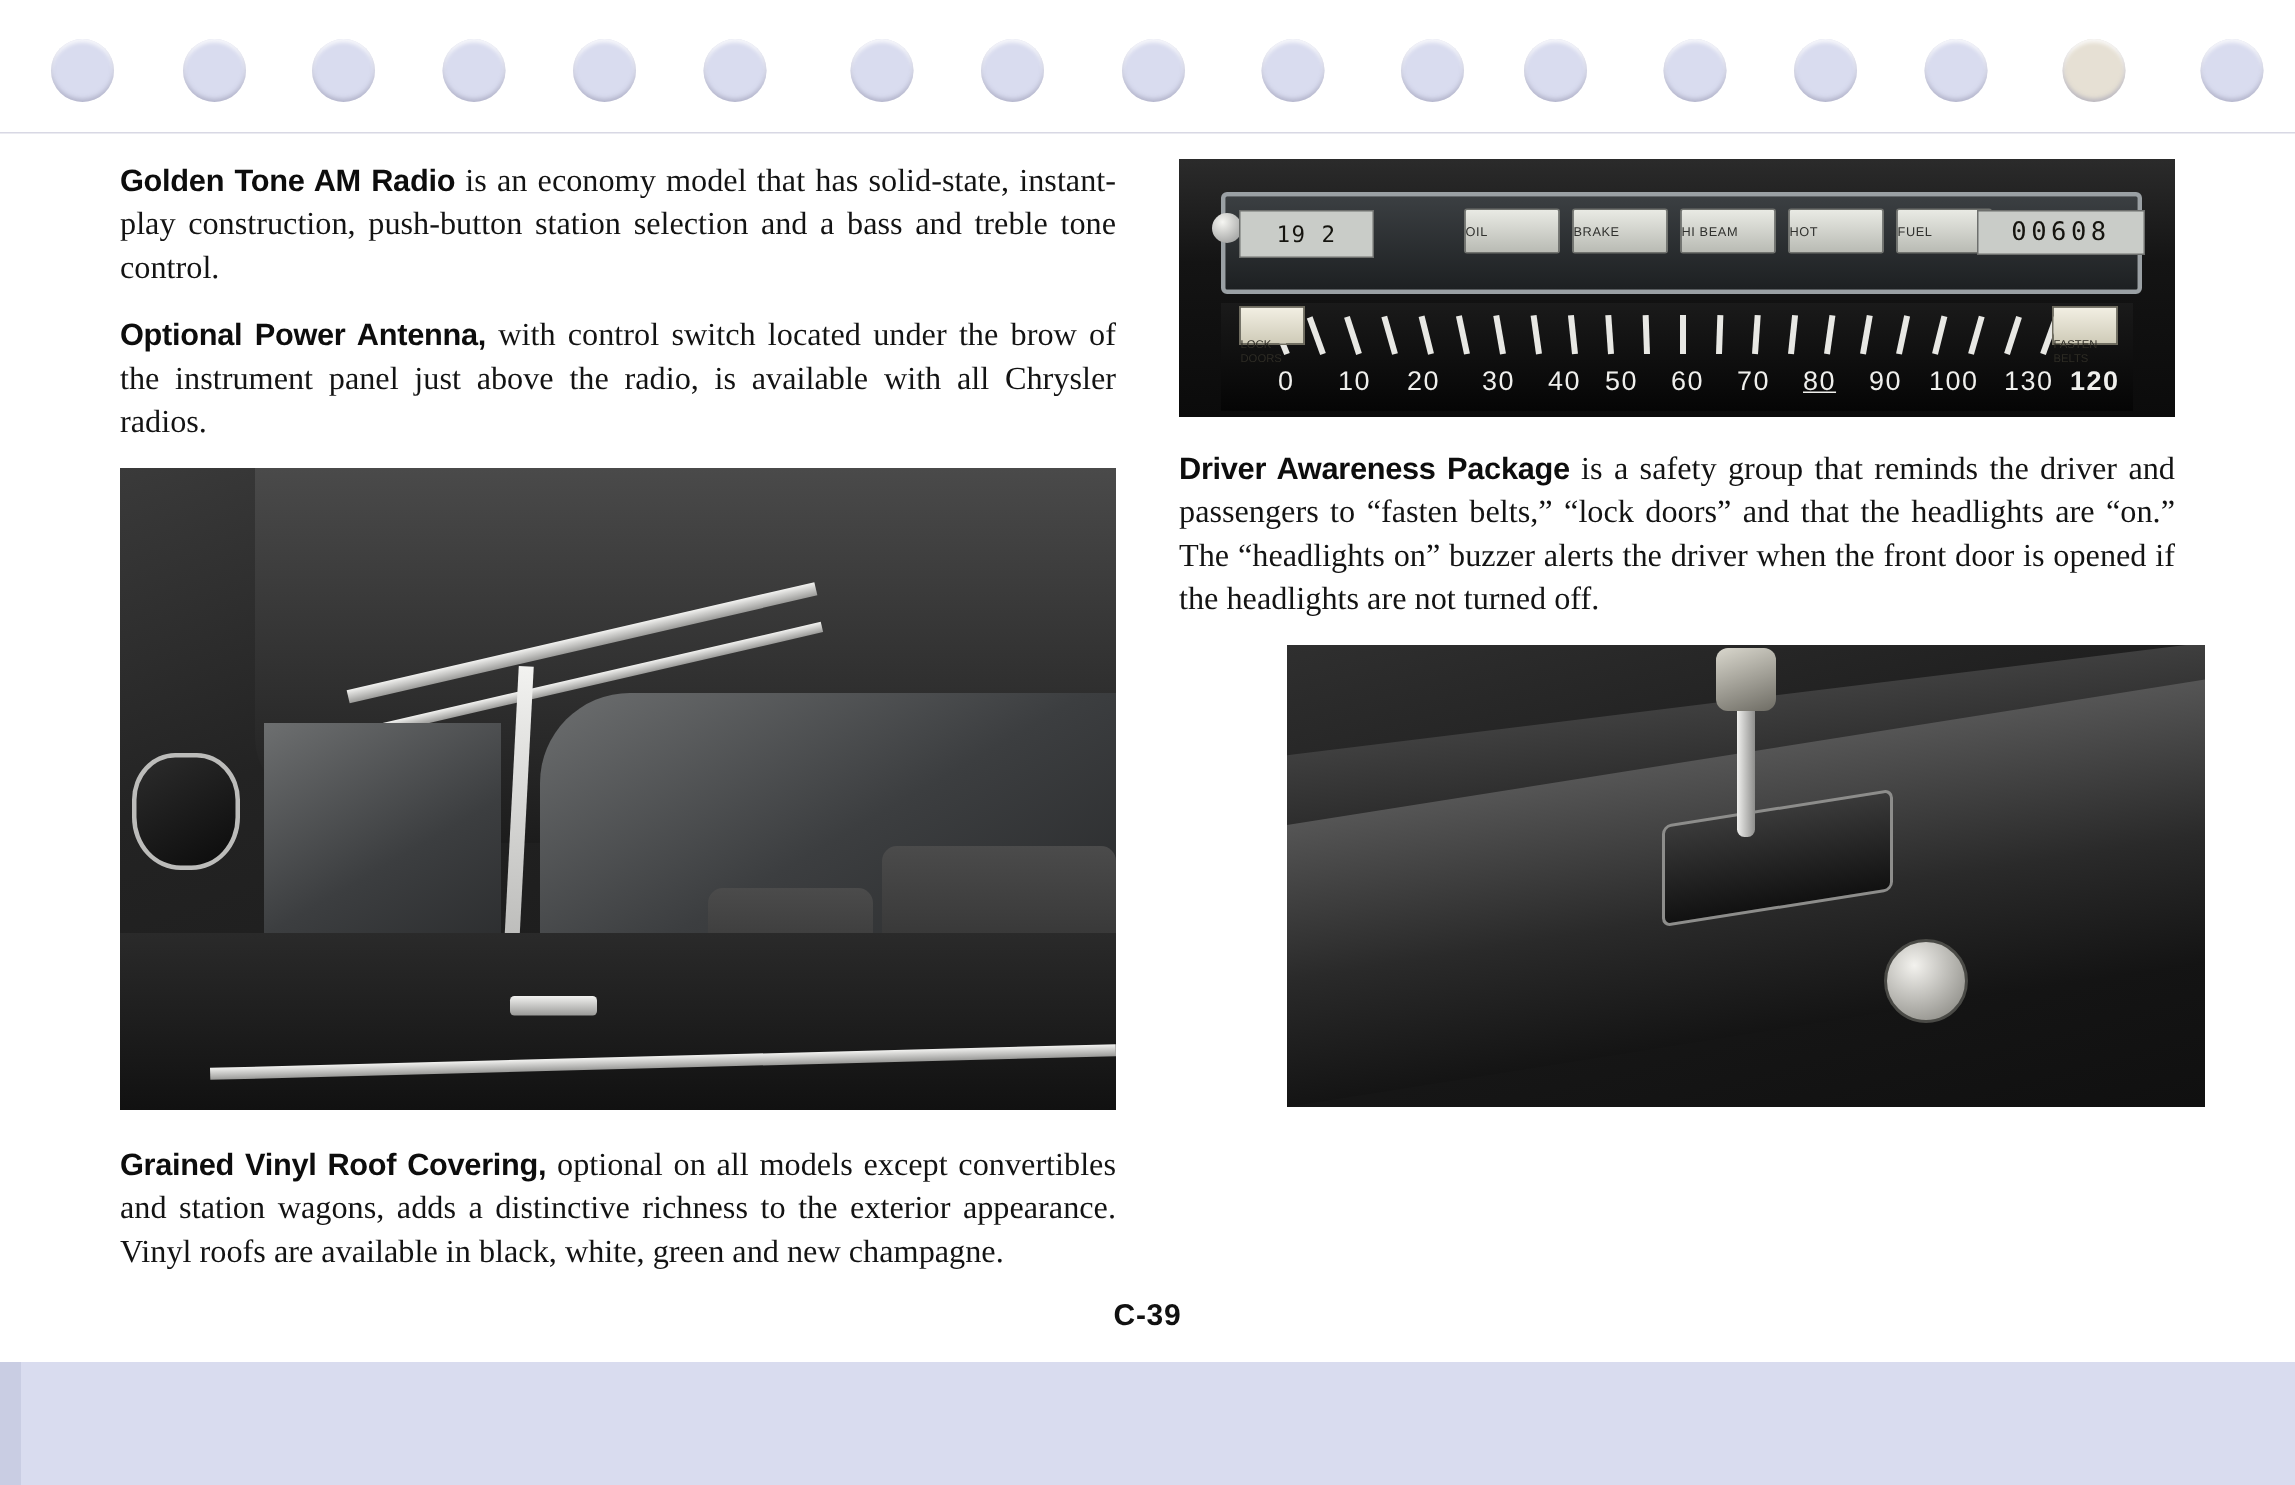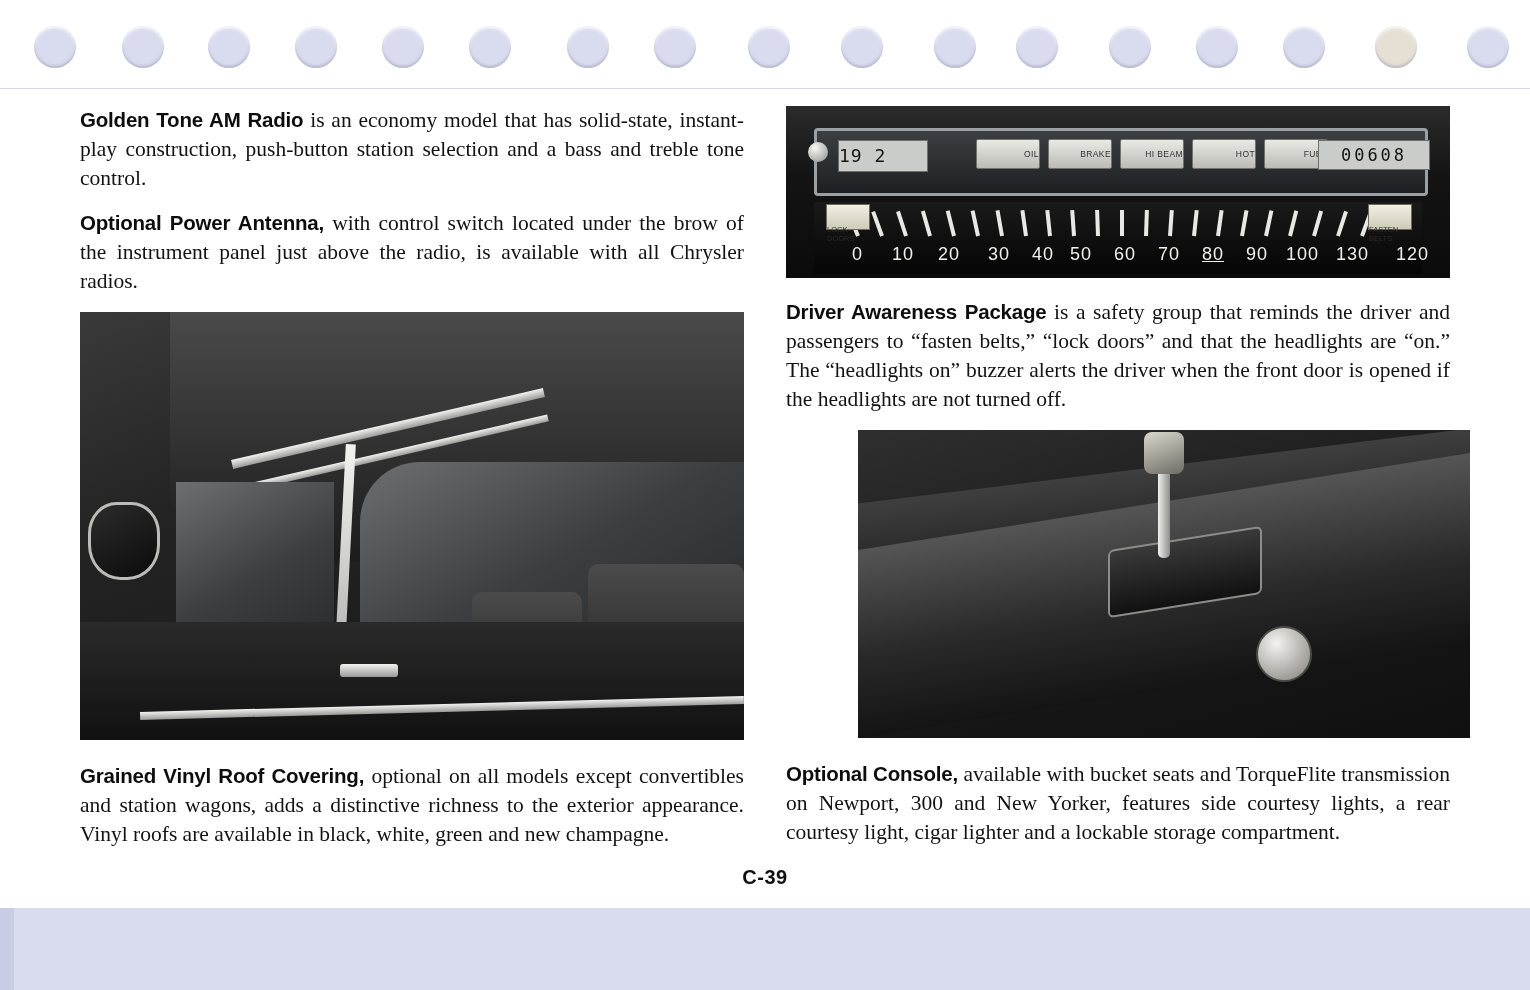"19 2" .radio-odo { font-size: 18px -> 15px; left: 52px -> 40px; text-align: none -> center }
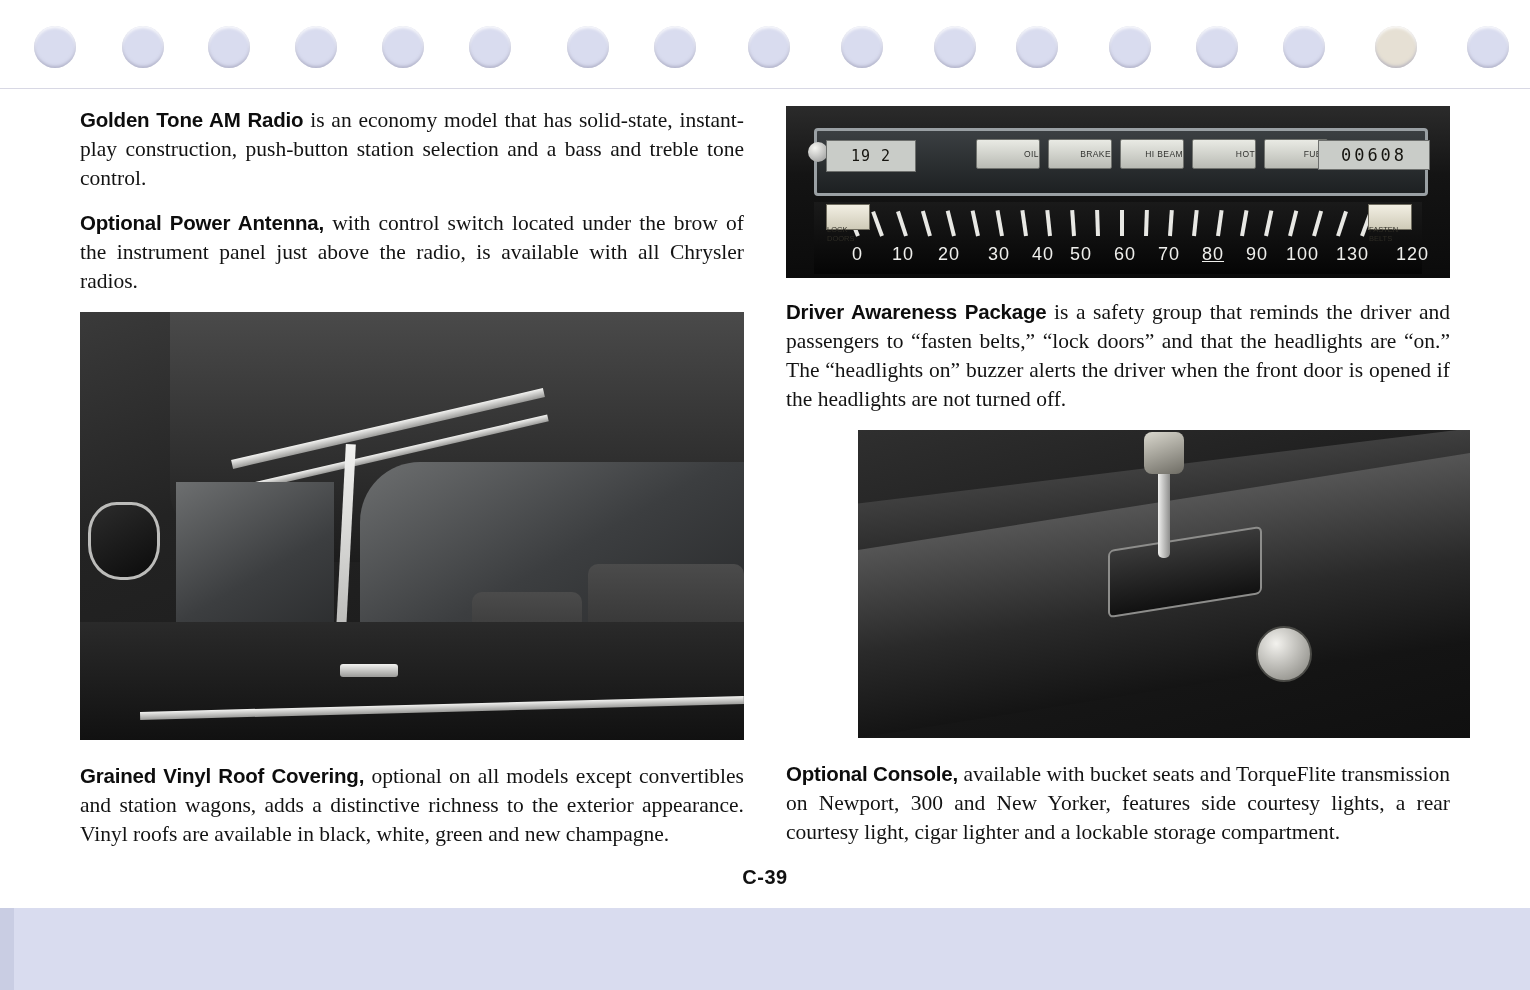"OIL" .tellt { text-align: right -> left }
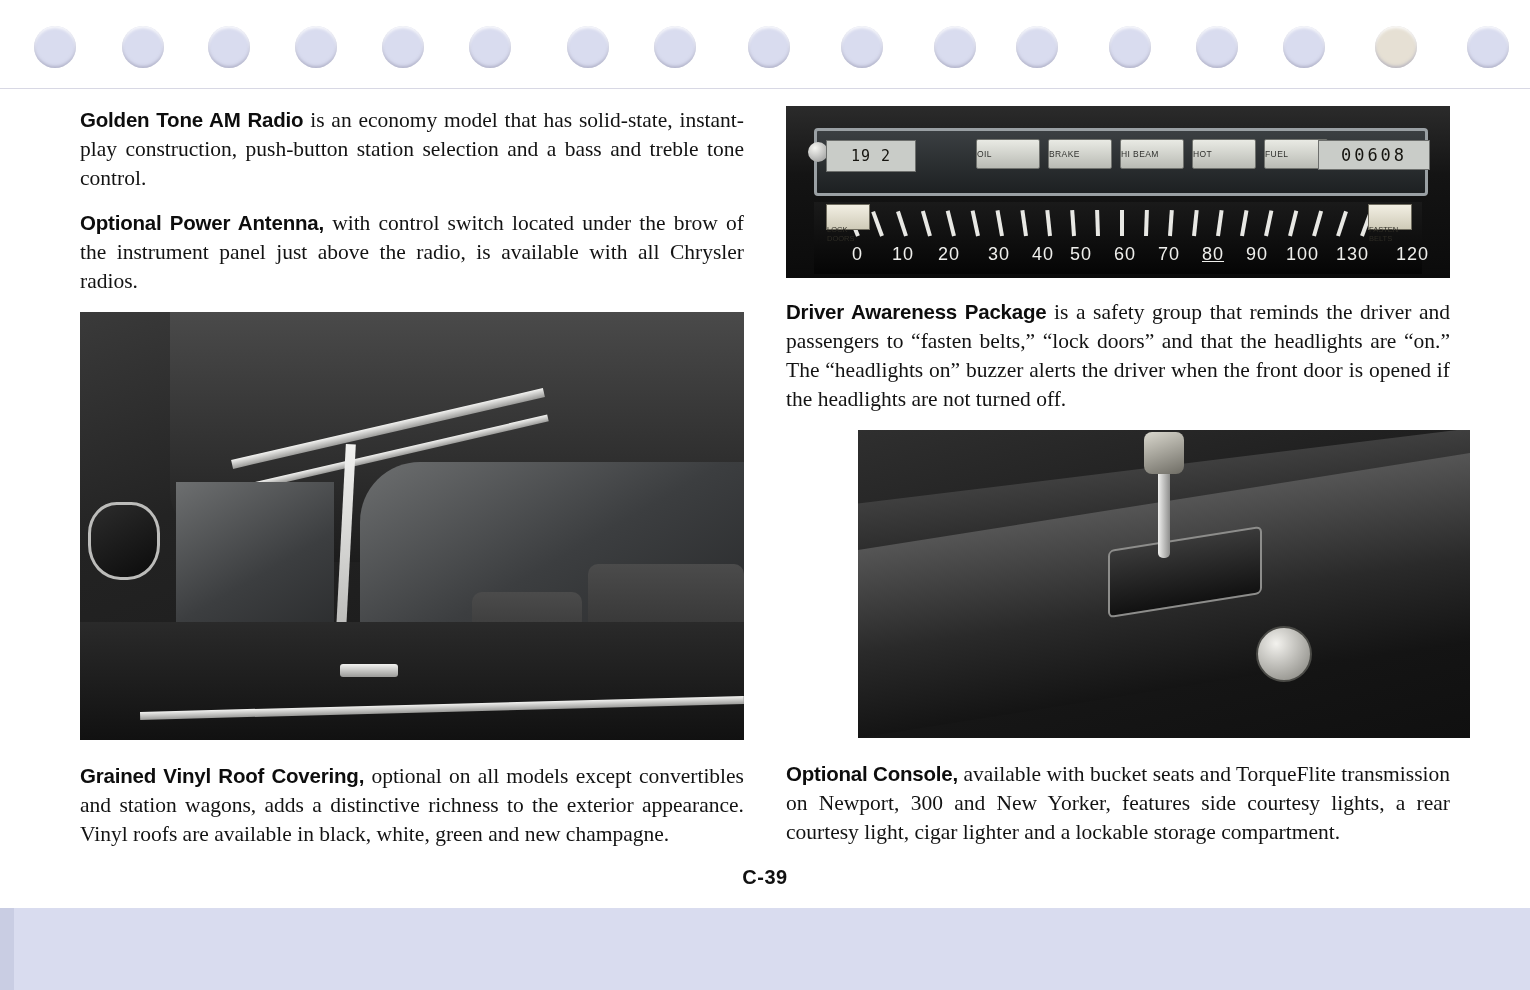"120" div.speedo-num { font-weight: none -> bold; left: 582px -> 566px }
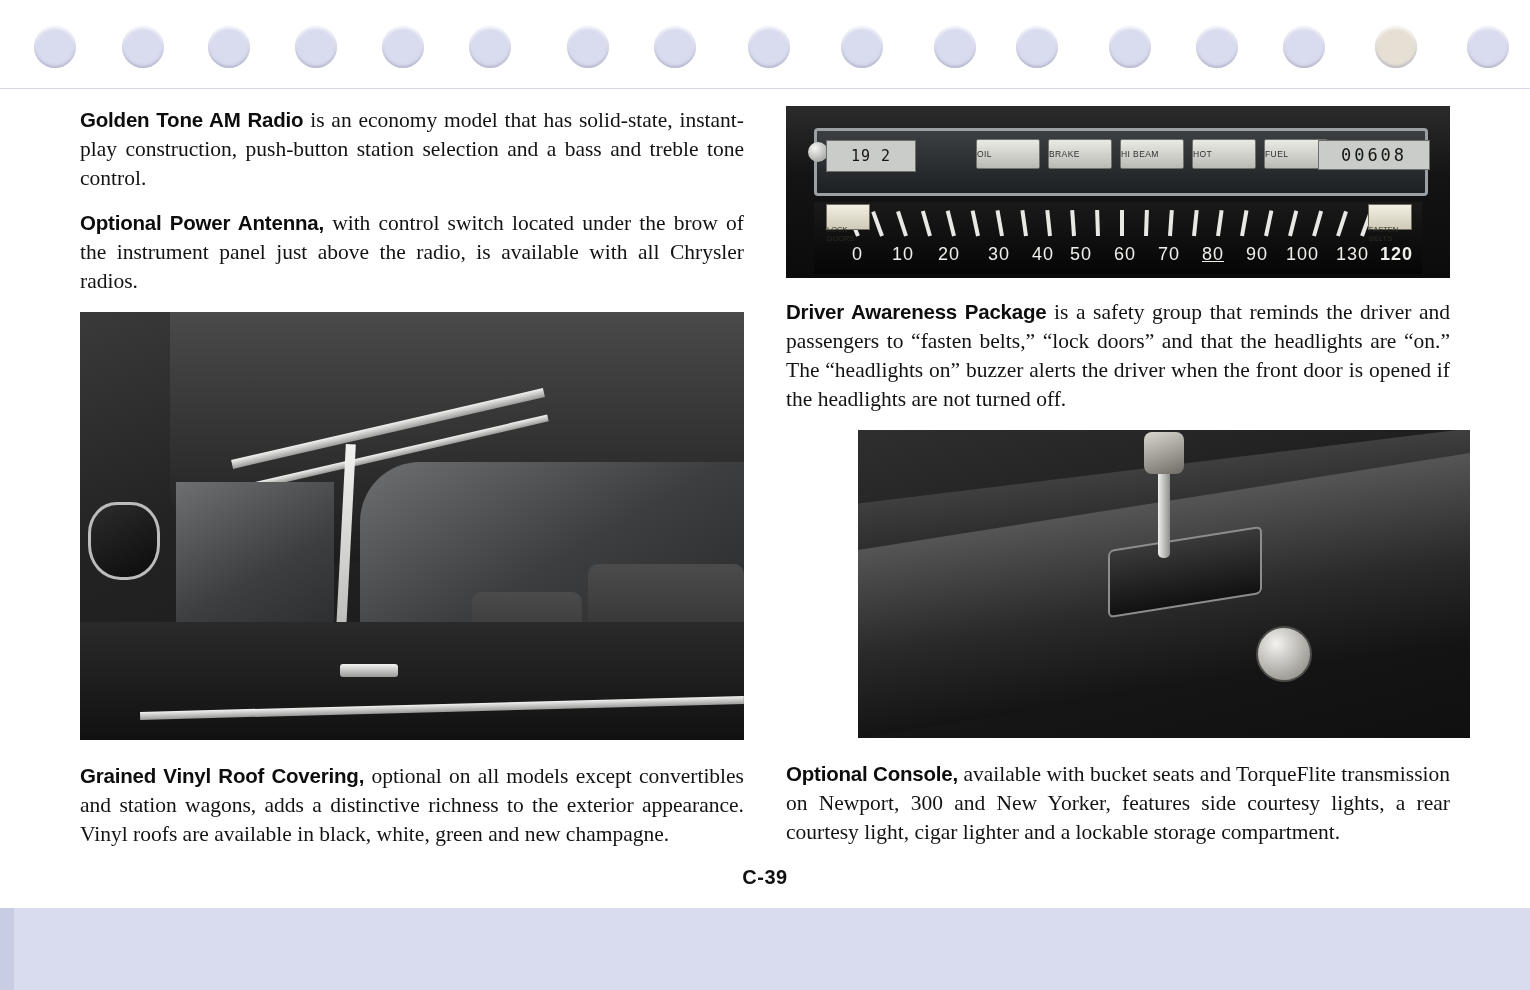"Optional Console, available with bucket" p.body { html: <p><span>Optional Console,</span><span> available with bucket seats and TorqueFlite transmission on Newport, 300 and New Yorker, features side courtesy lights, a rear courtesy light, cigar lighter and a lockable storage compartment.</span></p> -> none }
